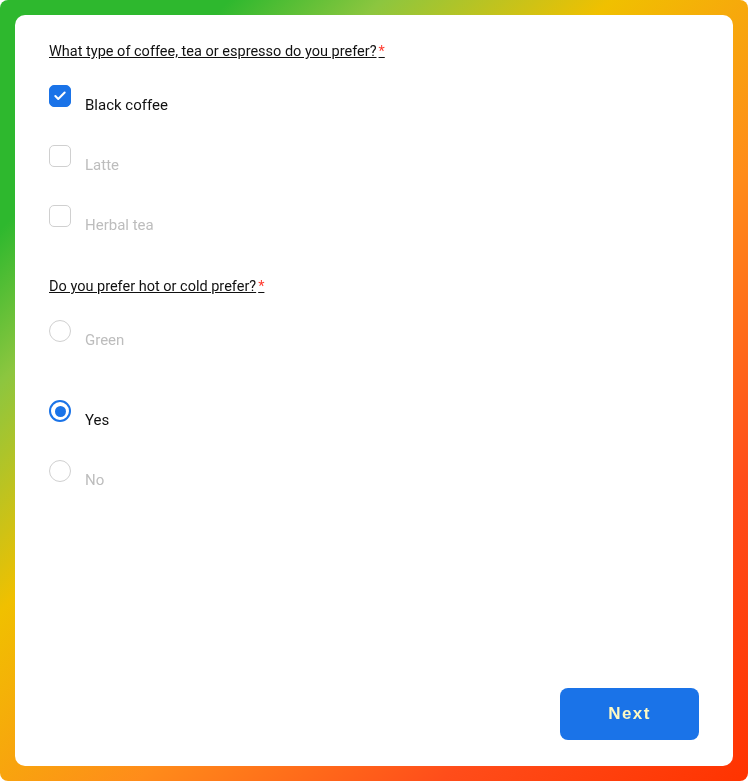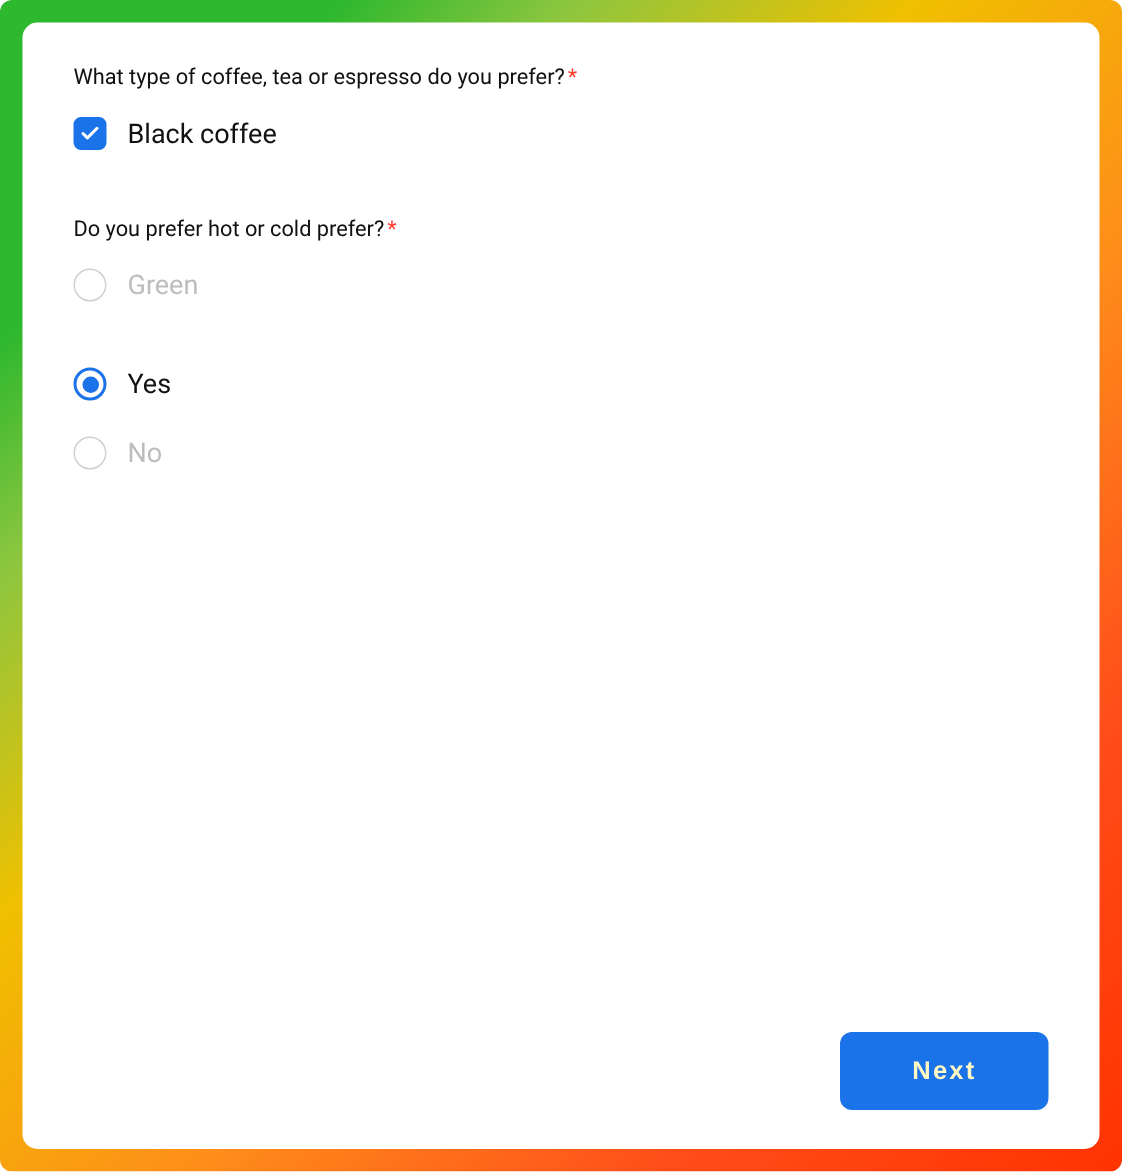"What type of coffee, tea" .question-title { text-decoration: none -> underline }
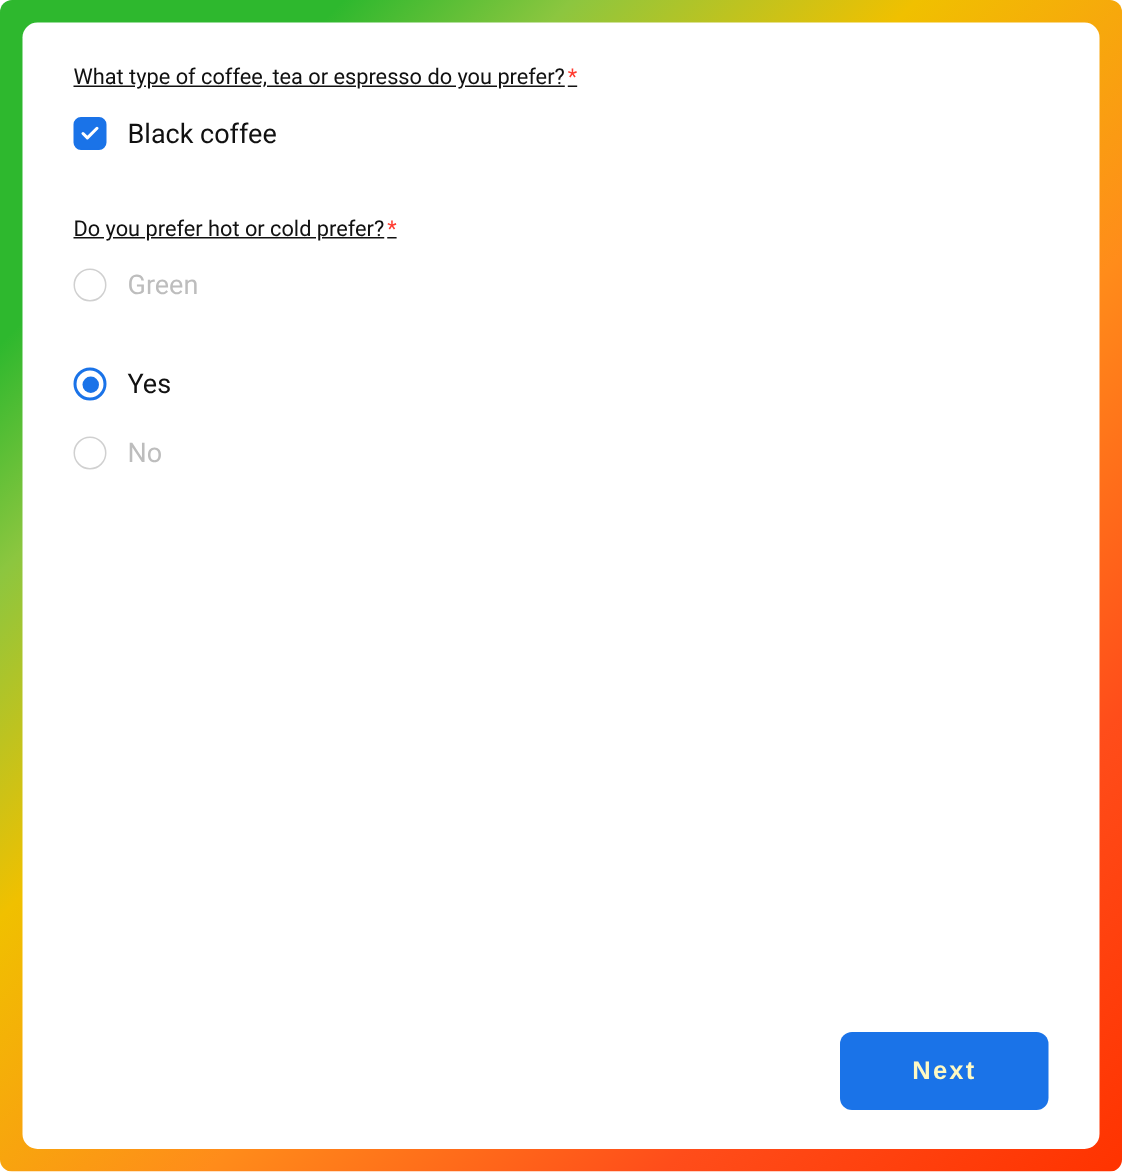"Black coffee" .option-label { font-size: 18px -> 15px; margin-top: none -> 18px }
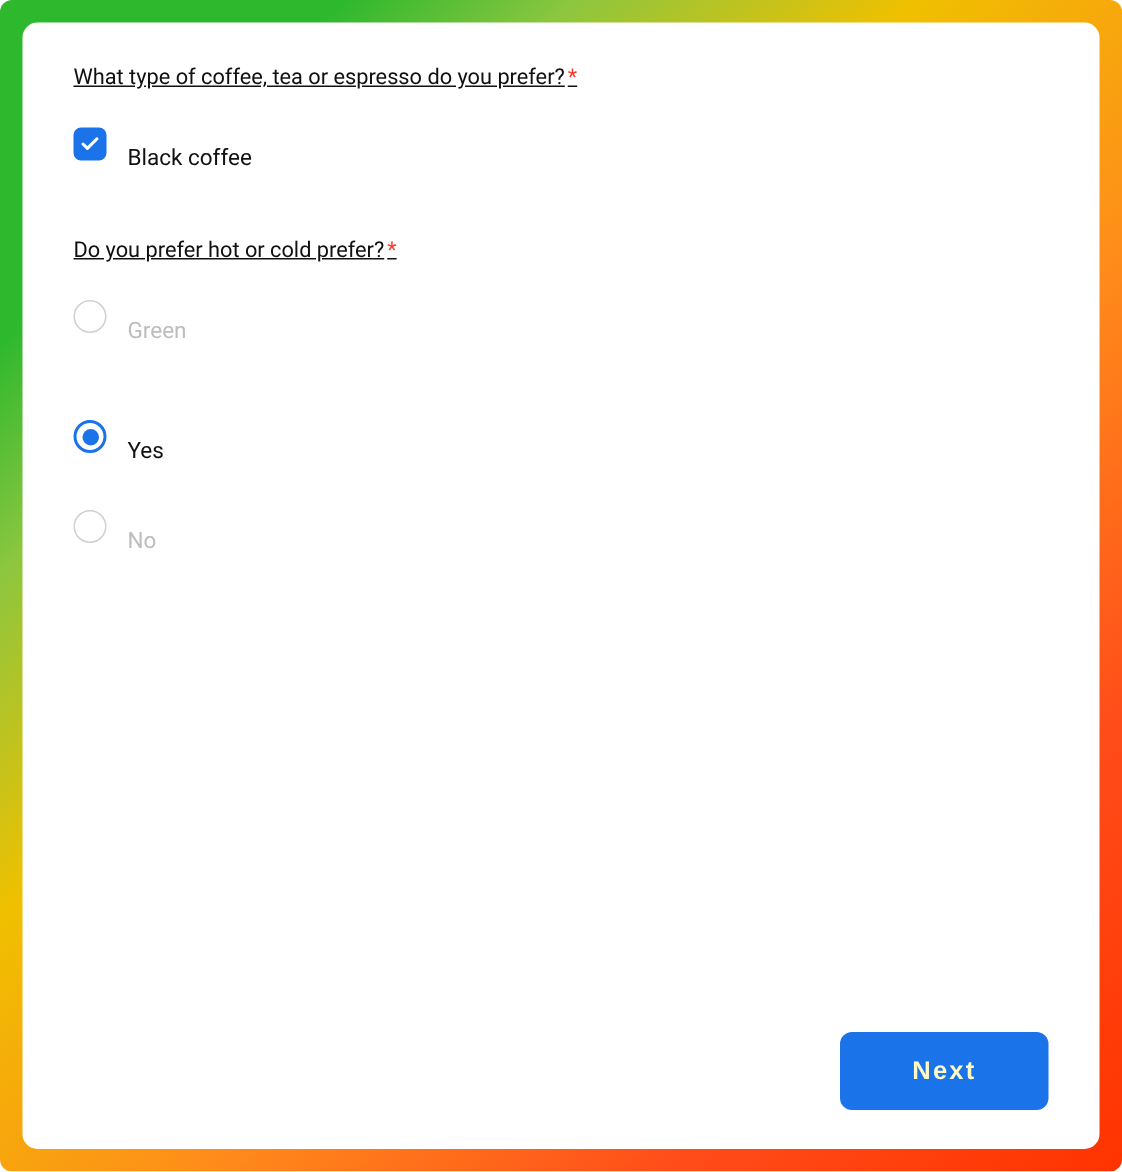"Latte" div.option-row { html: none -> <div> <div></div> <span>Latte</span> </div> }
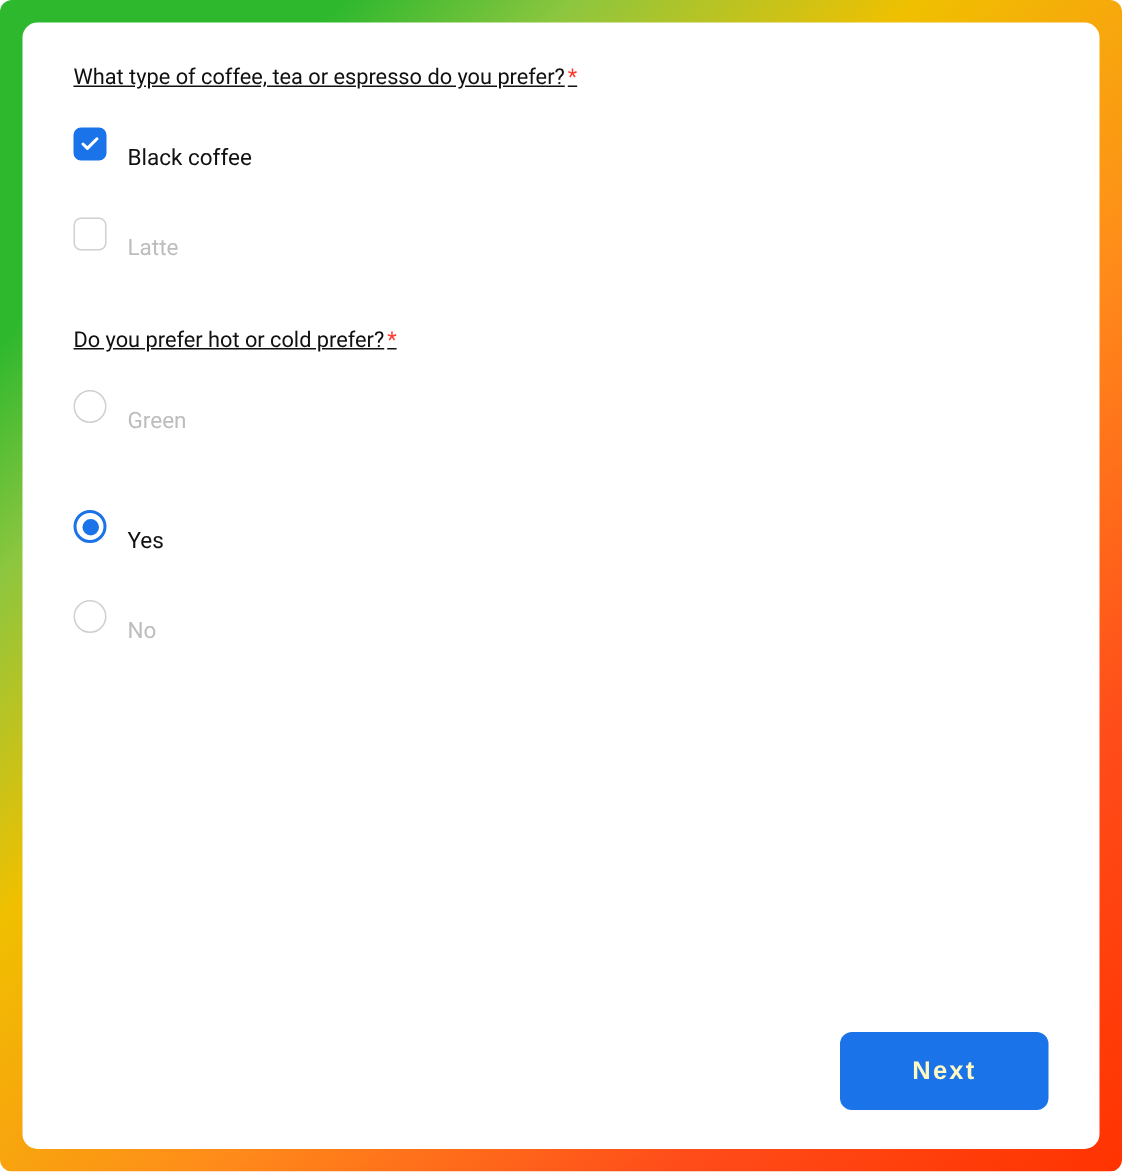"Herbal tea" div.option-row { html: none -> <div> <div></div> <span>Herbal tea</span> </div> }
